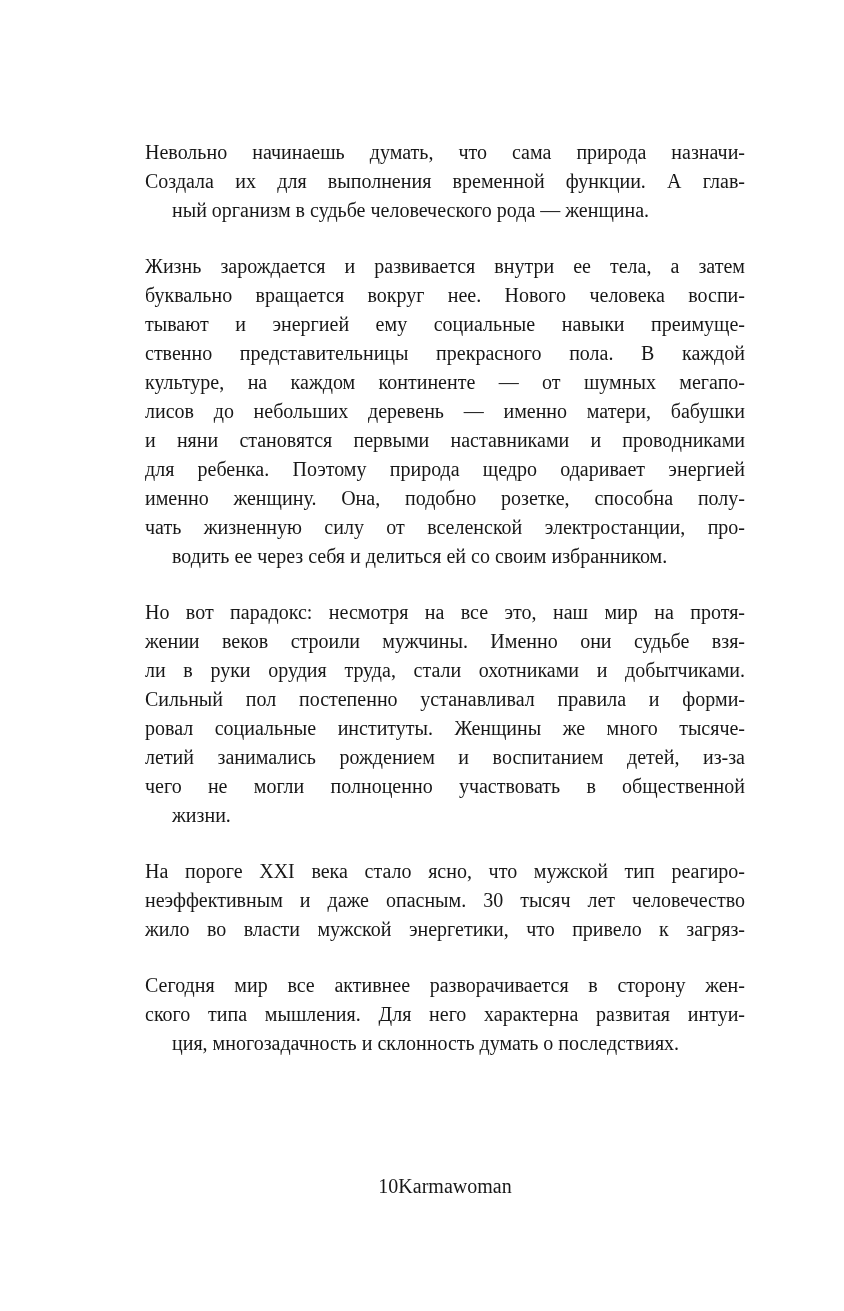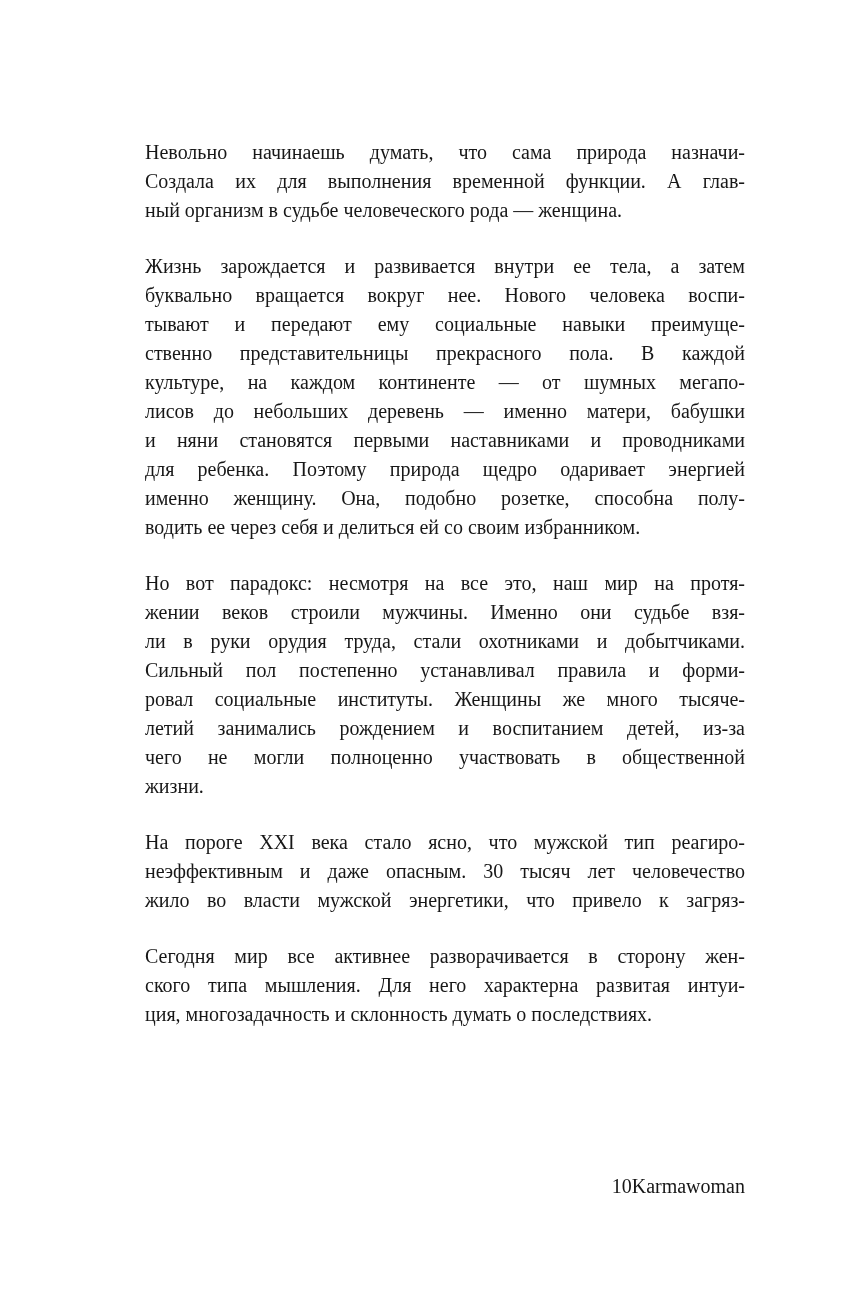"ный организм в судьбе человеческого" .line.last { margin-left: none -> 27px }
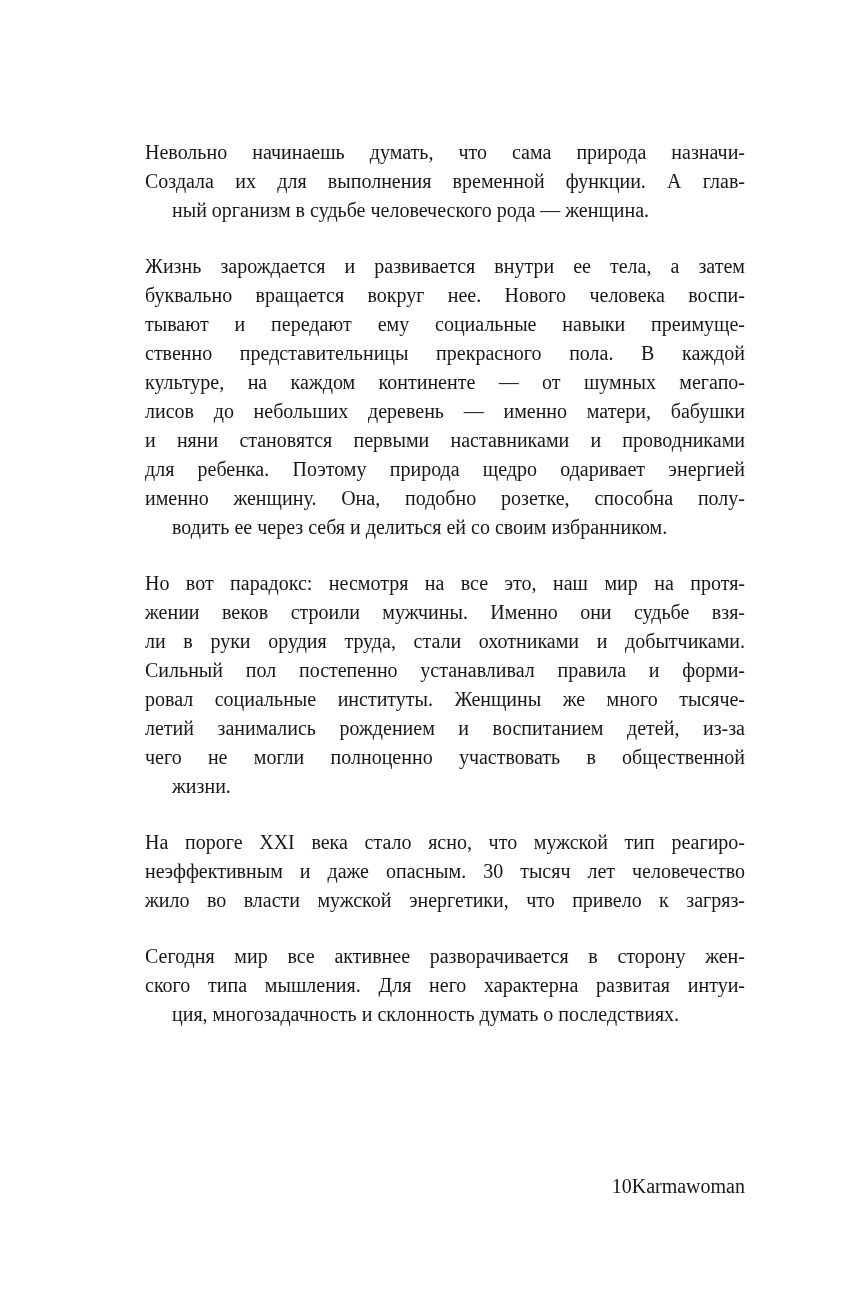"тывают и передают ему социальные" div.line { text: передают -> энергией }
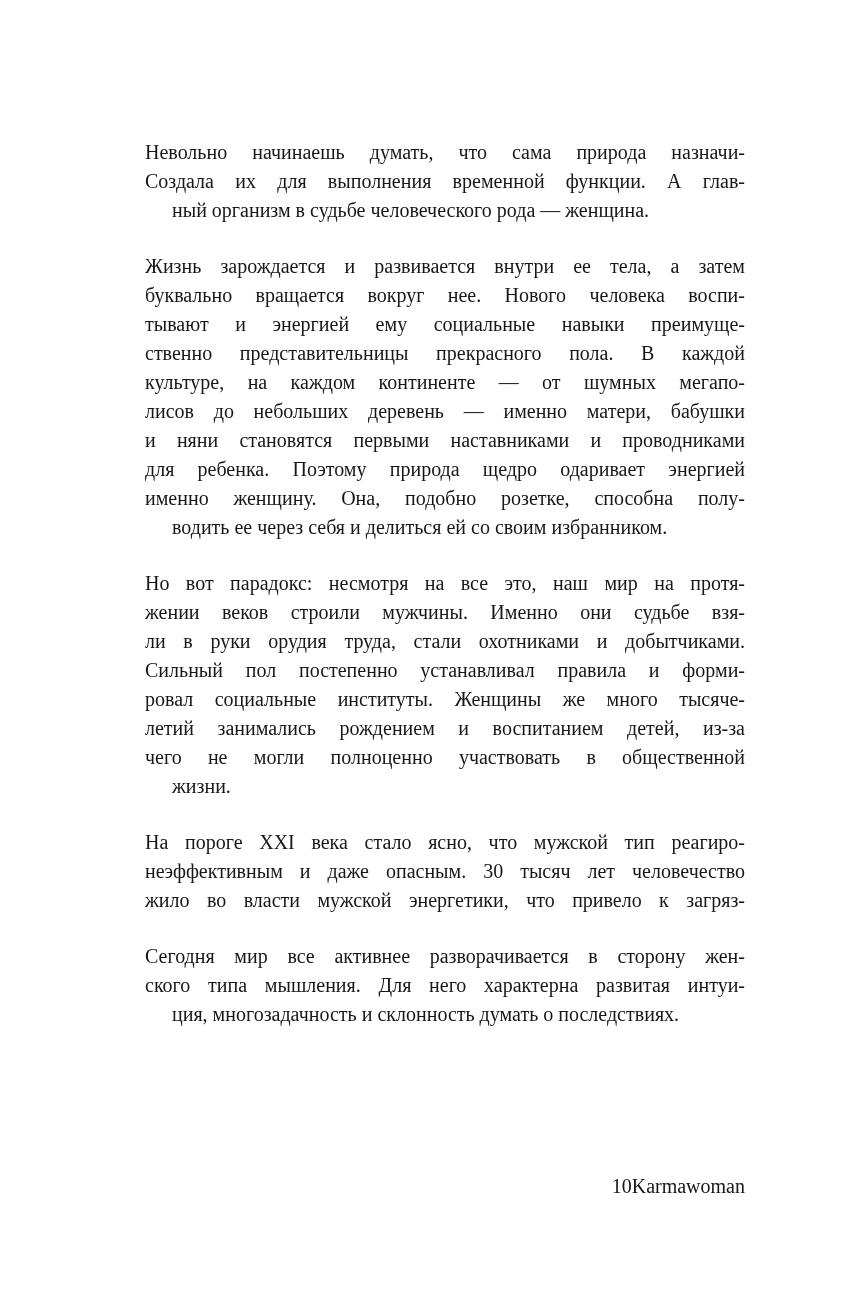"чать жизненную силу от вселенской" div.line { html: none -> <div>чать жизненную силу от вселенской электростанции, про-</div> }
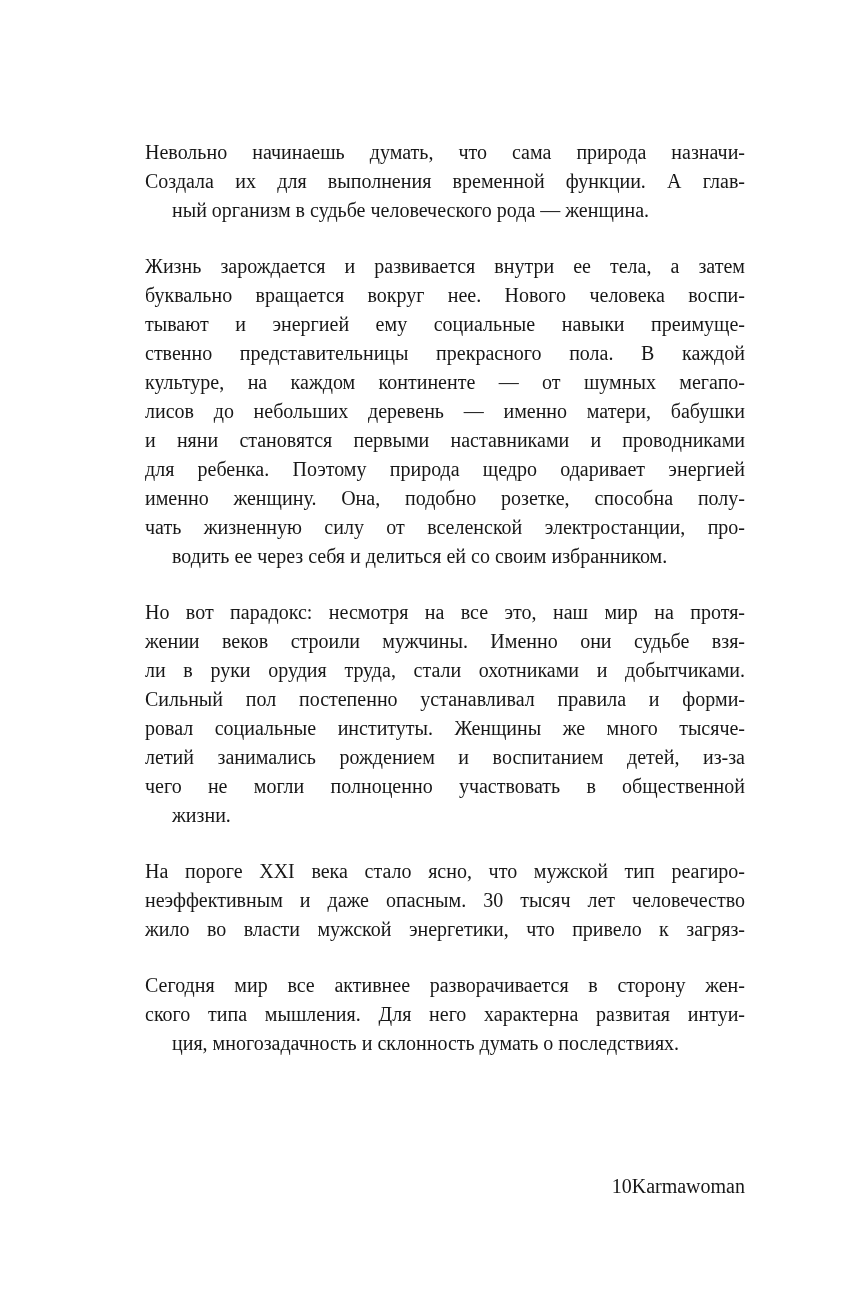"10" .footer { justify-content: flex-end -> center }
